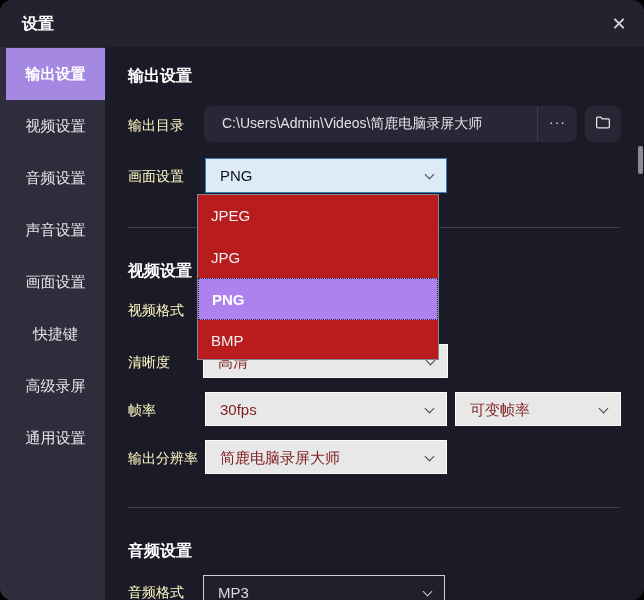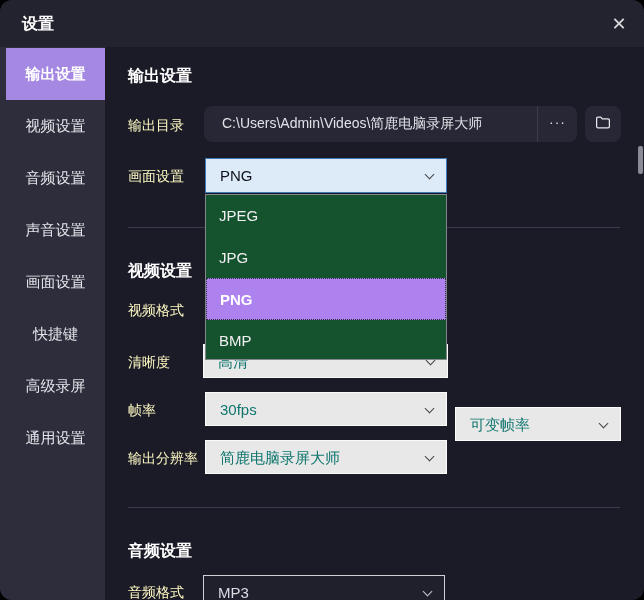"JPEG" .dd-list { background: #14532d -> #b91c1c; left: 100px -> 92px }
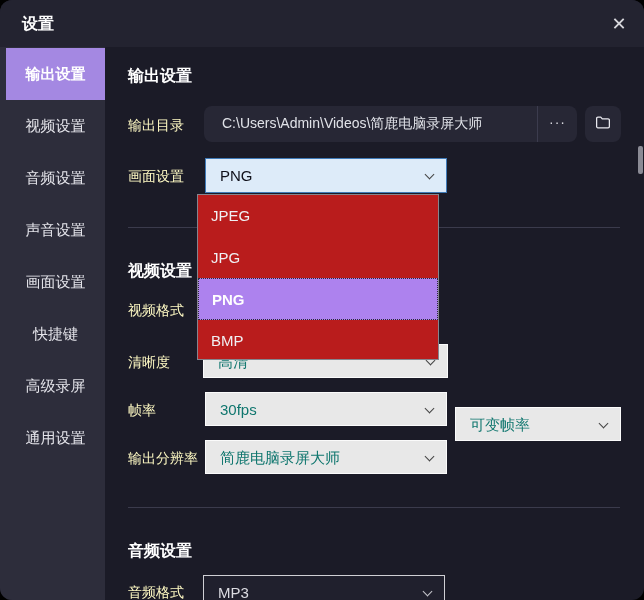"高清" .combo.light { color: #0f766e -> #7f1d1d }
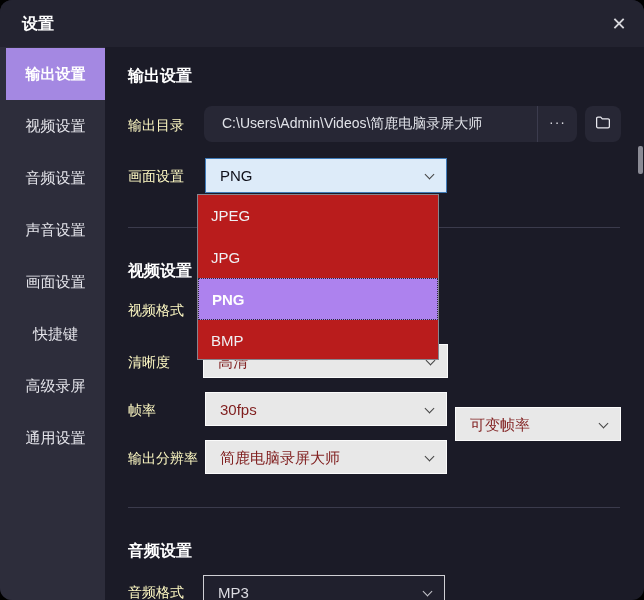"可变帧率" div.combo { top: 360px -> 345px }
